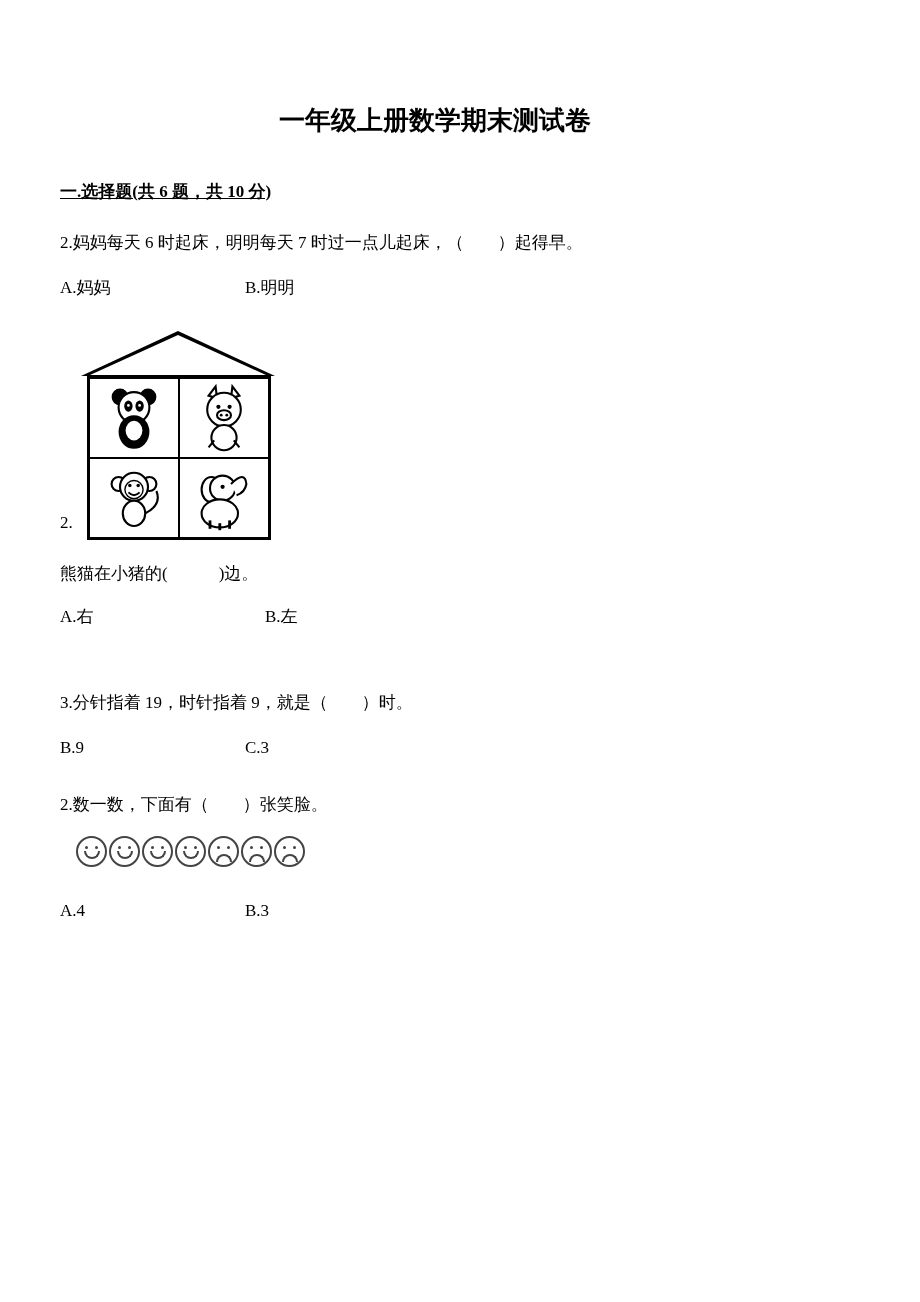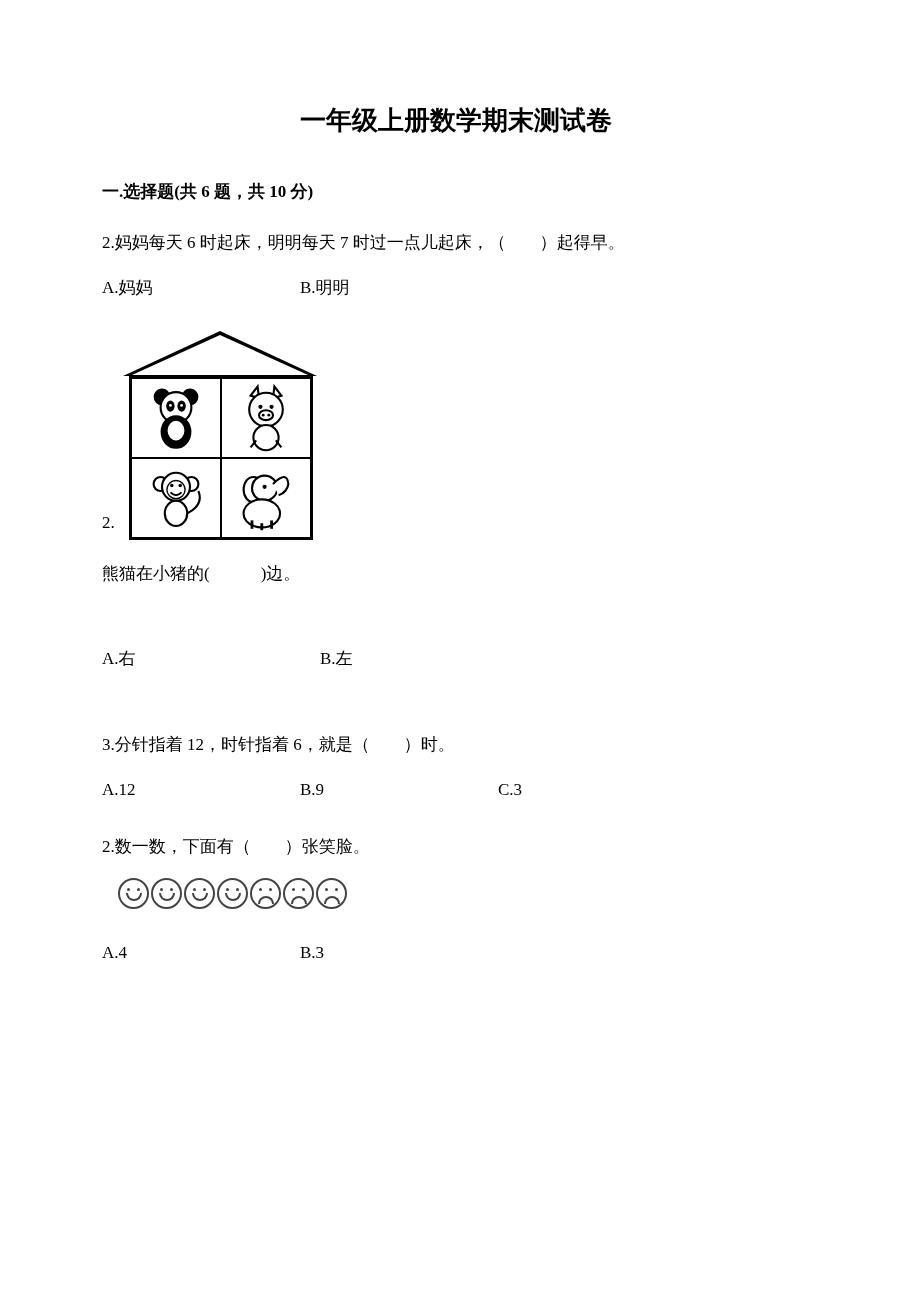"一年级上册数学期末测试卷" .page { padding: 100px 110px 0 102px -> 100px 110px 0 60px }
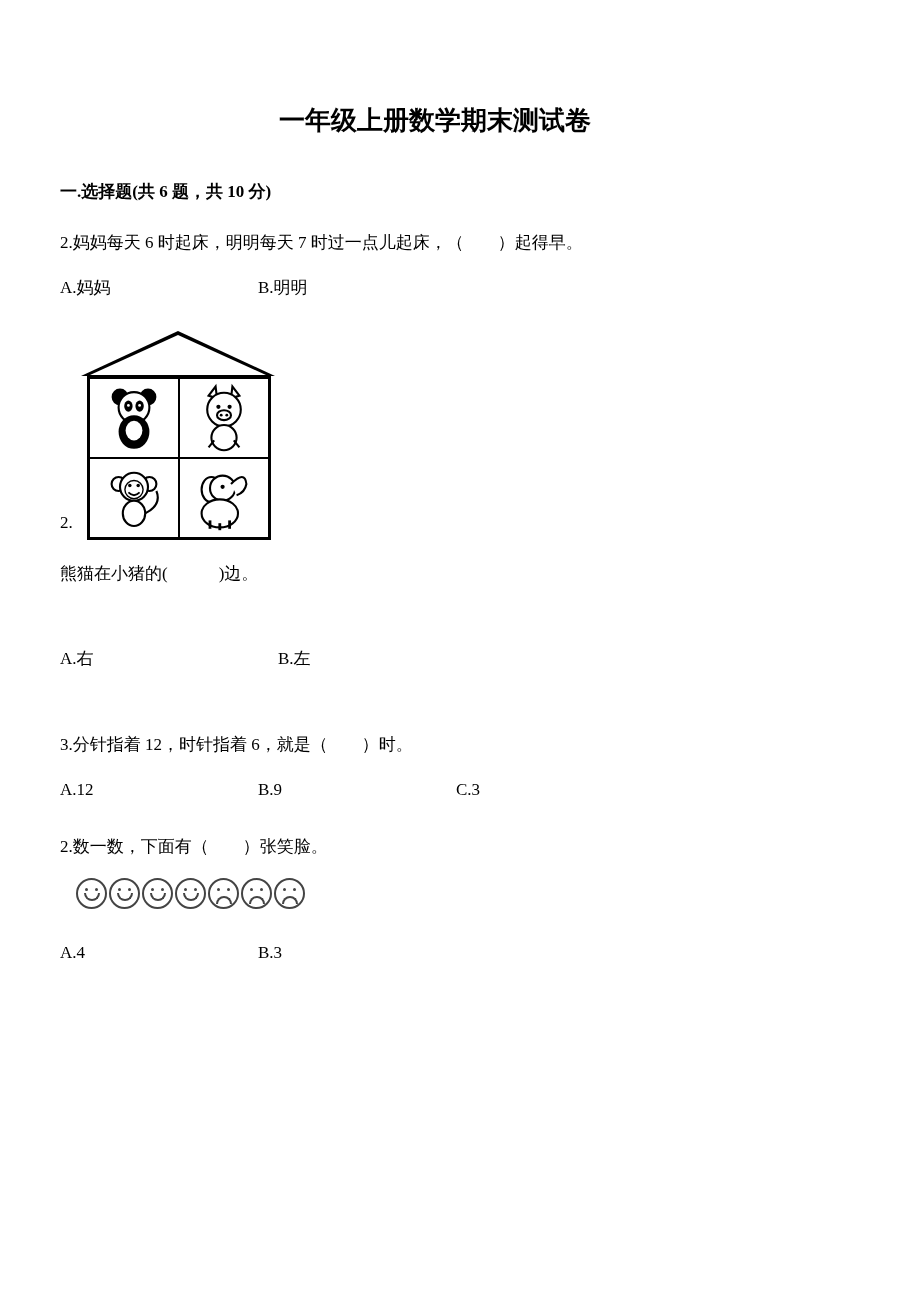"一.选择题(共 6 题，共 10 分)" .section-header { text-decoration: none -> underline }
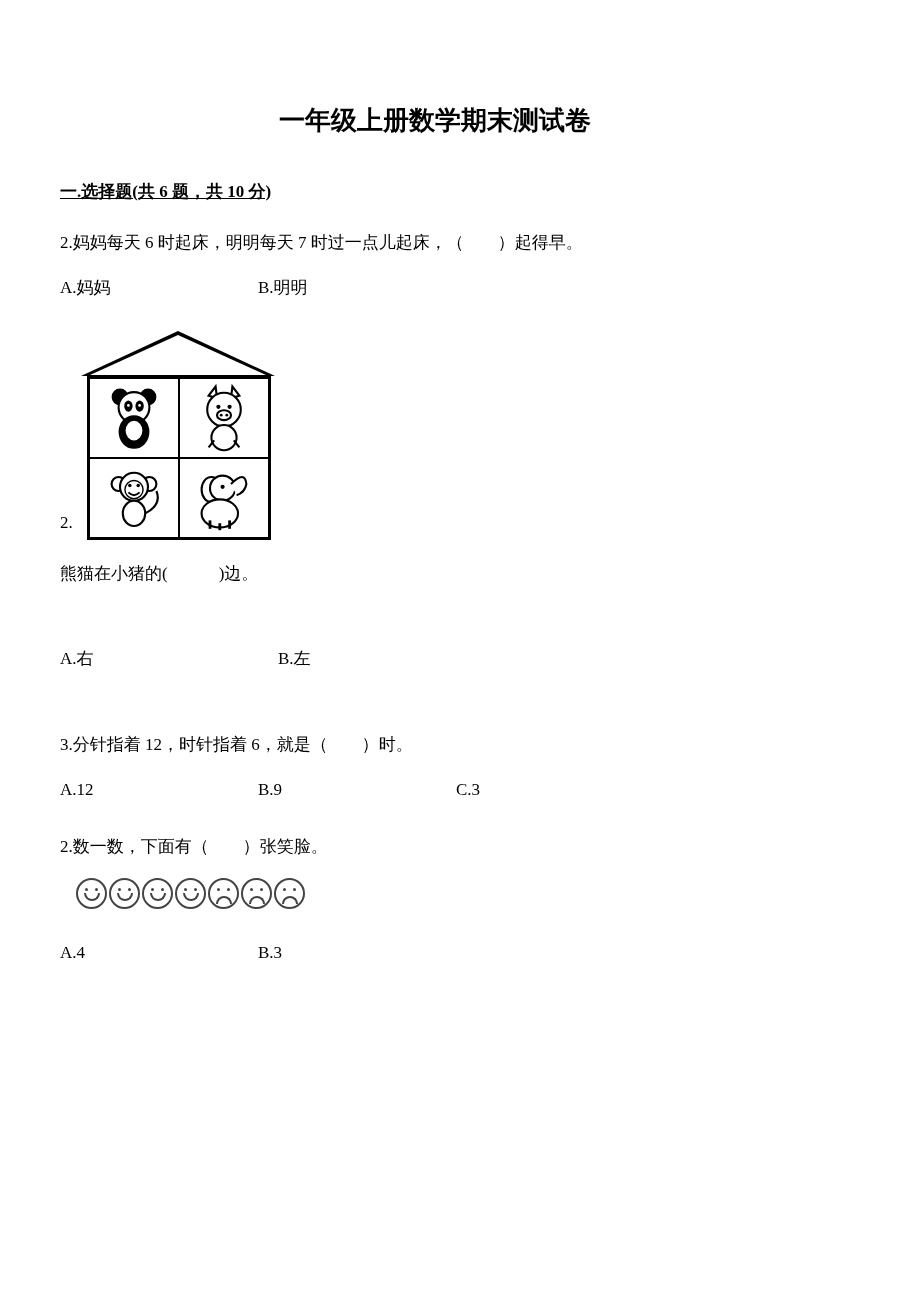"A.妈妈" .choices { gap: 18px -> 5px }
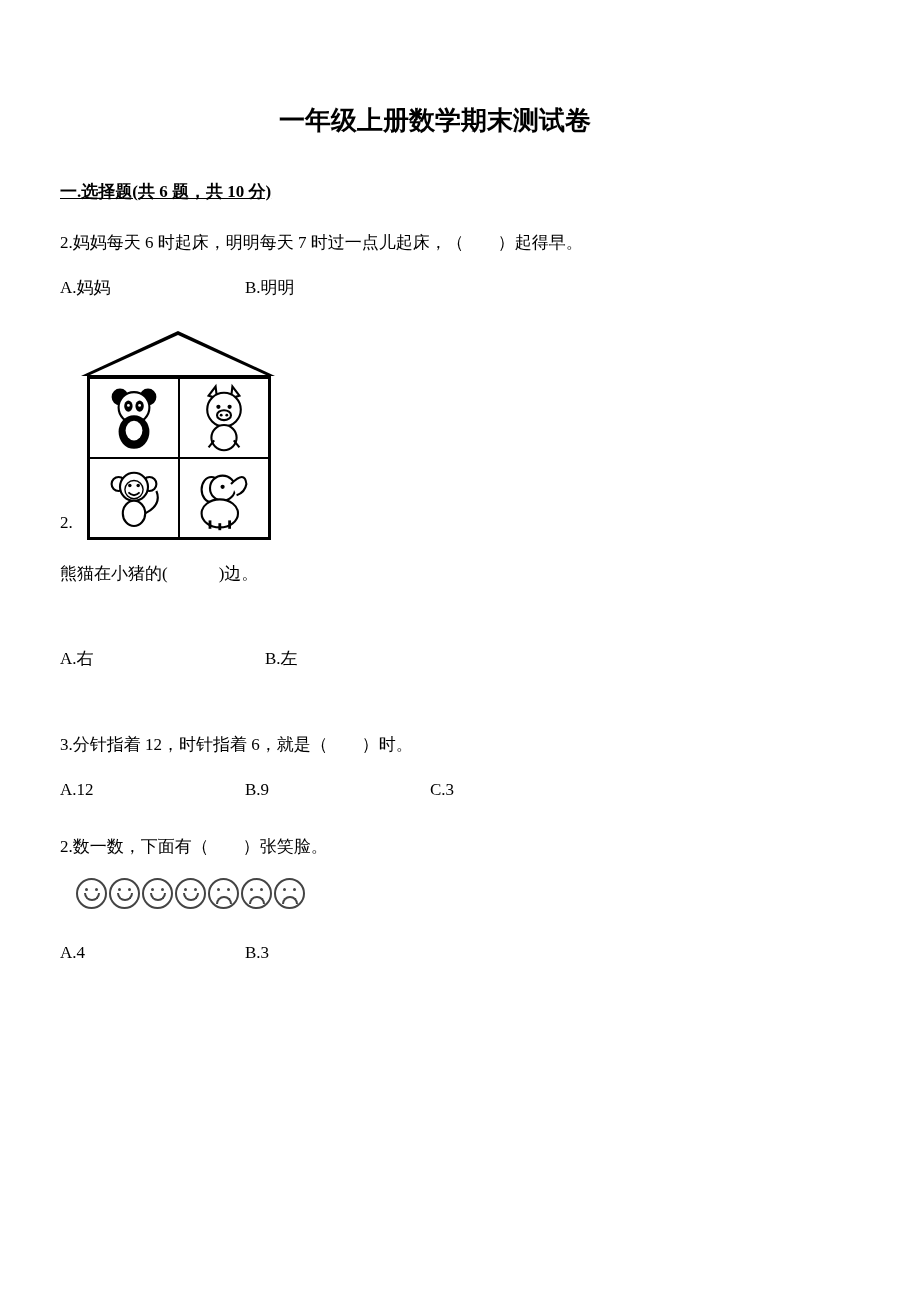"熊猫在小猪的( )边。" .q2-line { margin-bottom: 42px -> none }
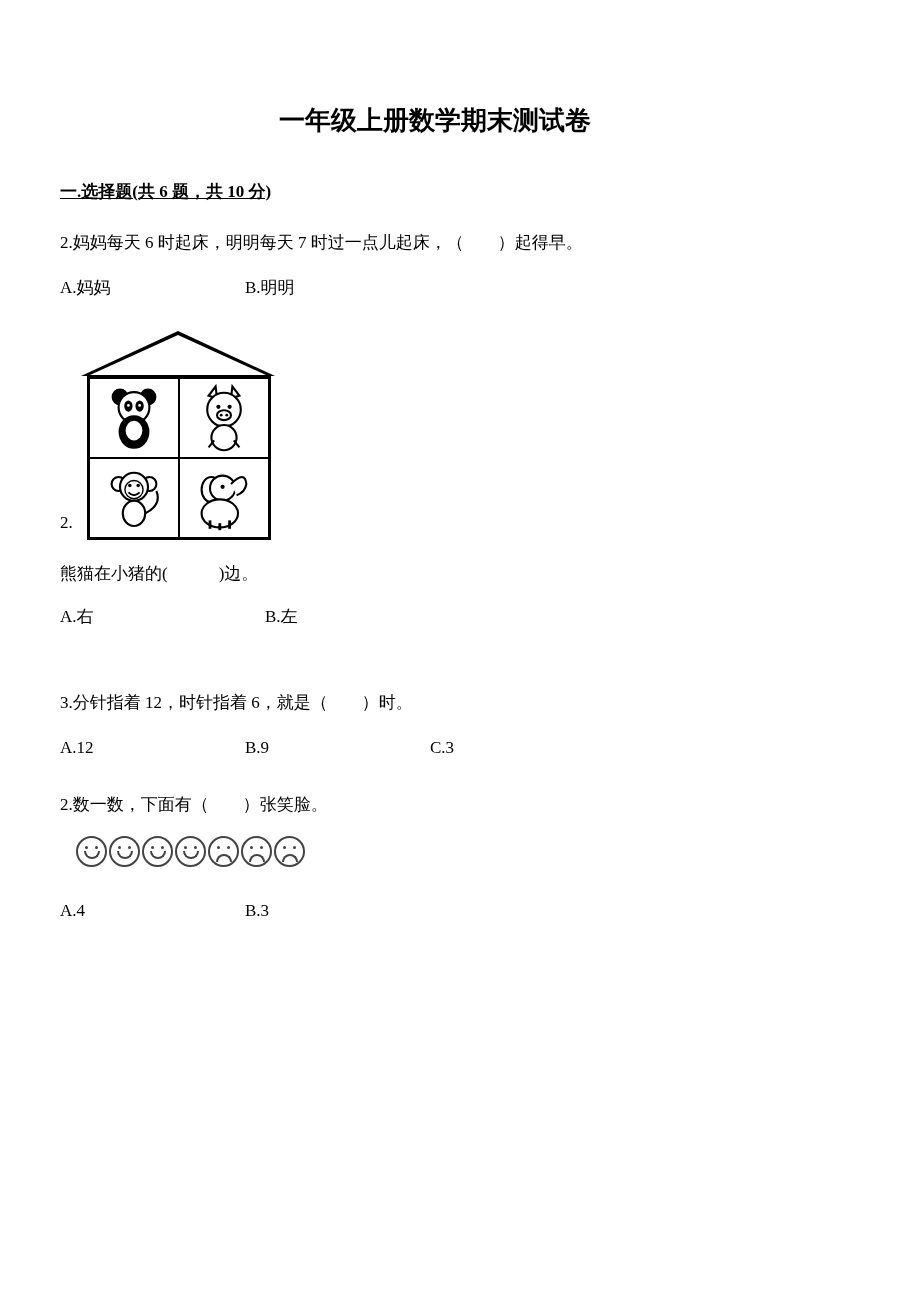"3.分针指着 12，时针指着 6，就是（ ）时。" div.q-text { text: 12，时针指着 6 -> 19，时针指着 9 }
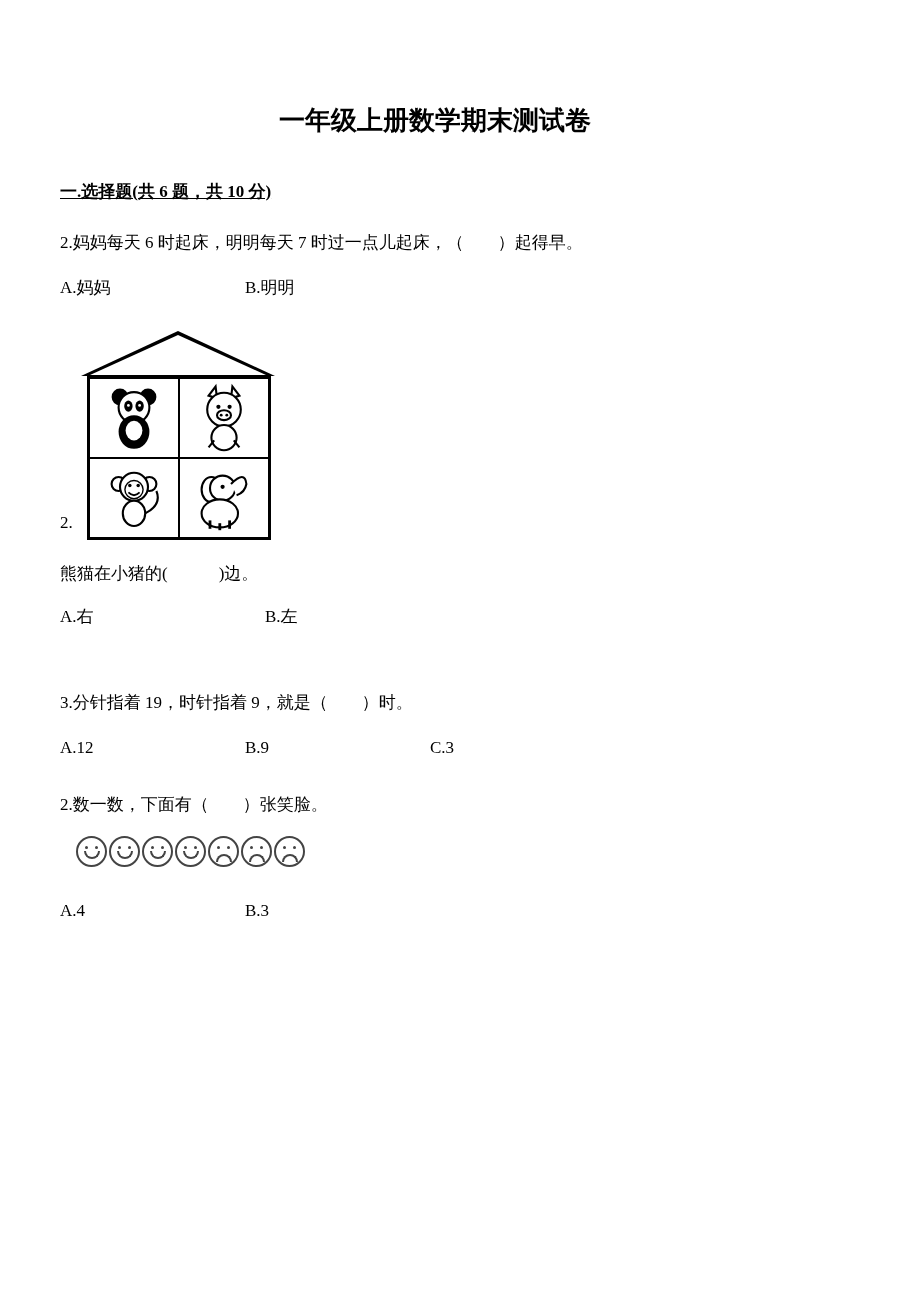"A.12" div.choice { html: <div>A.12</div> -> none }
